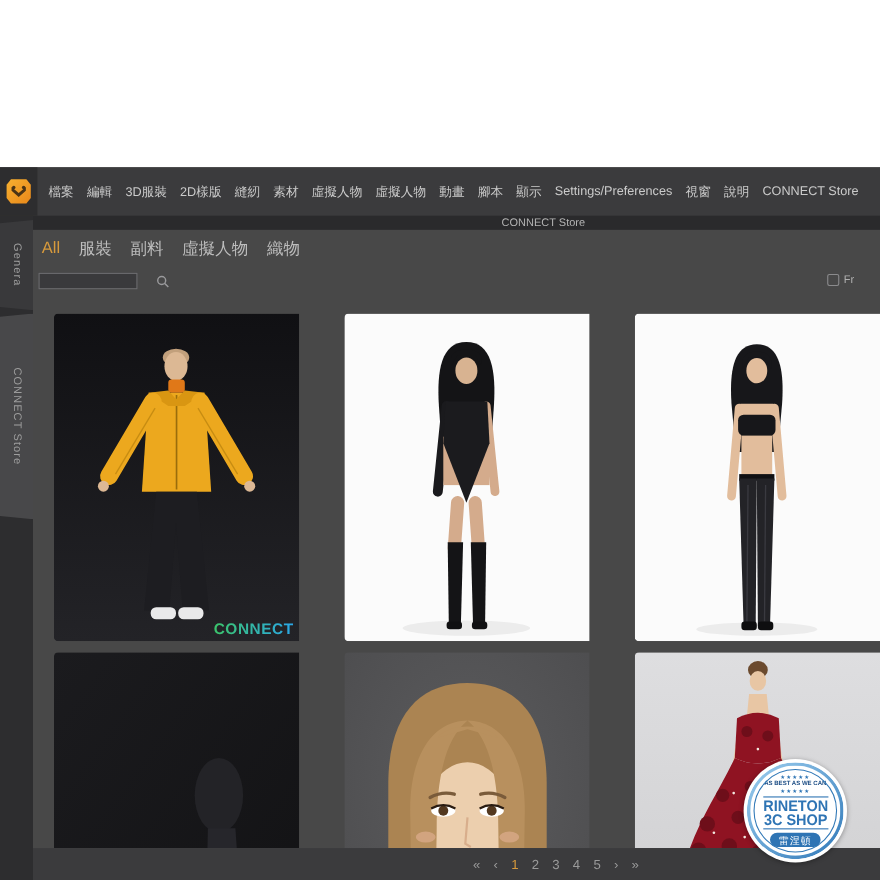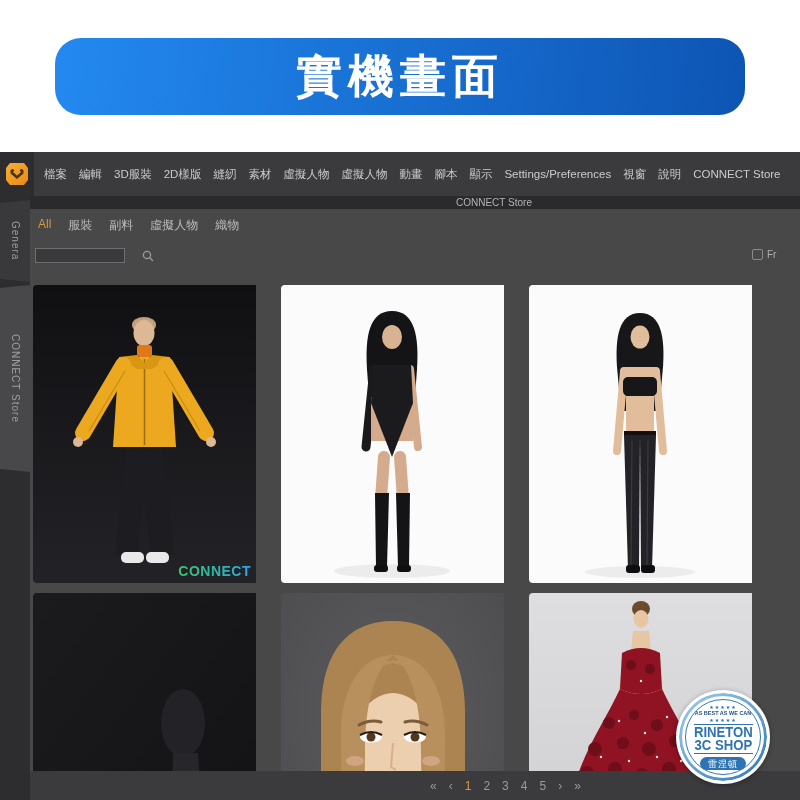"實機畫面" div.banner { html: <div> <div>實機畫面</div> </div> -> none }
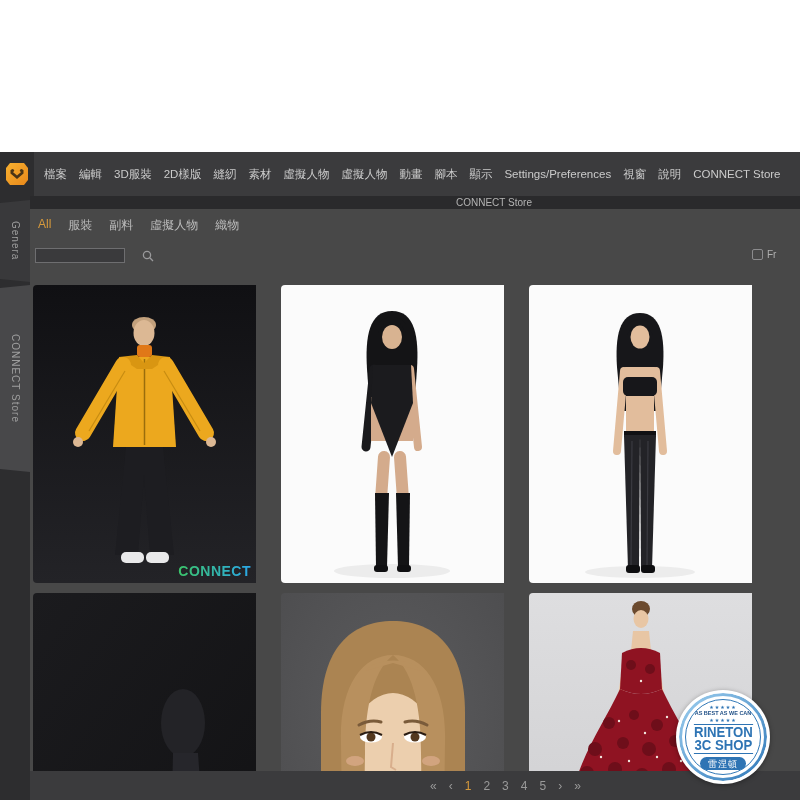"All" .filters { font-size: 12px -> 15px }
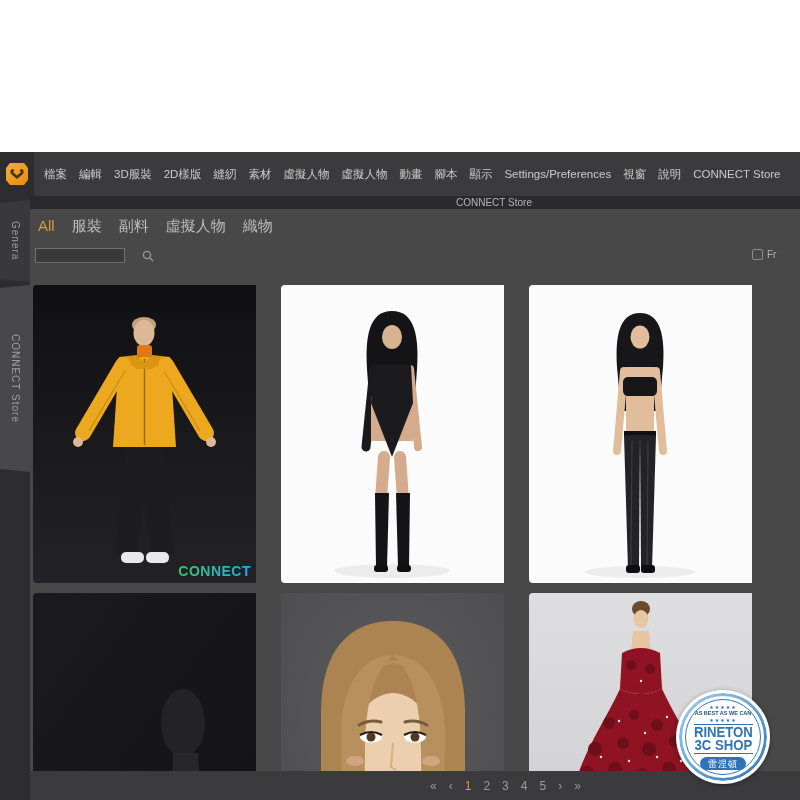"CONNECT" .card { margin-left: none -> 16px }
